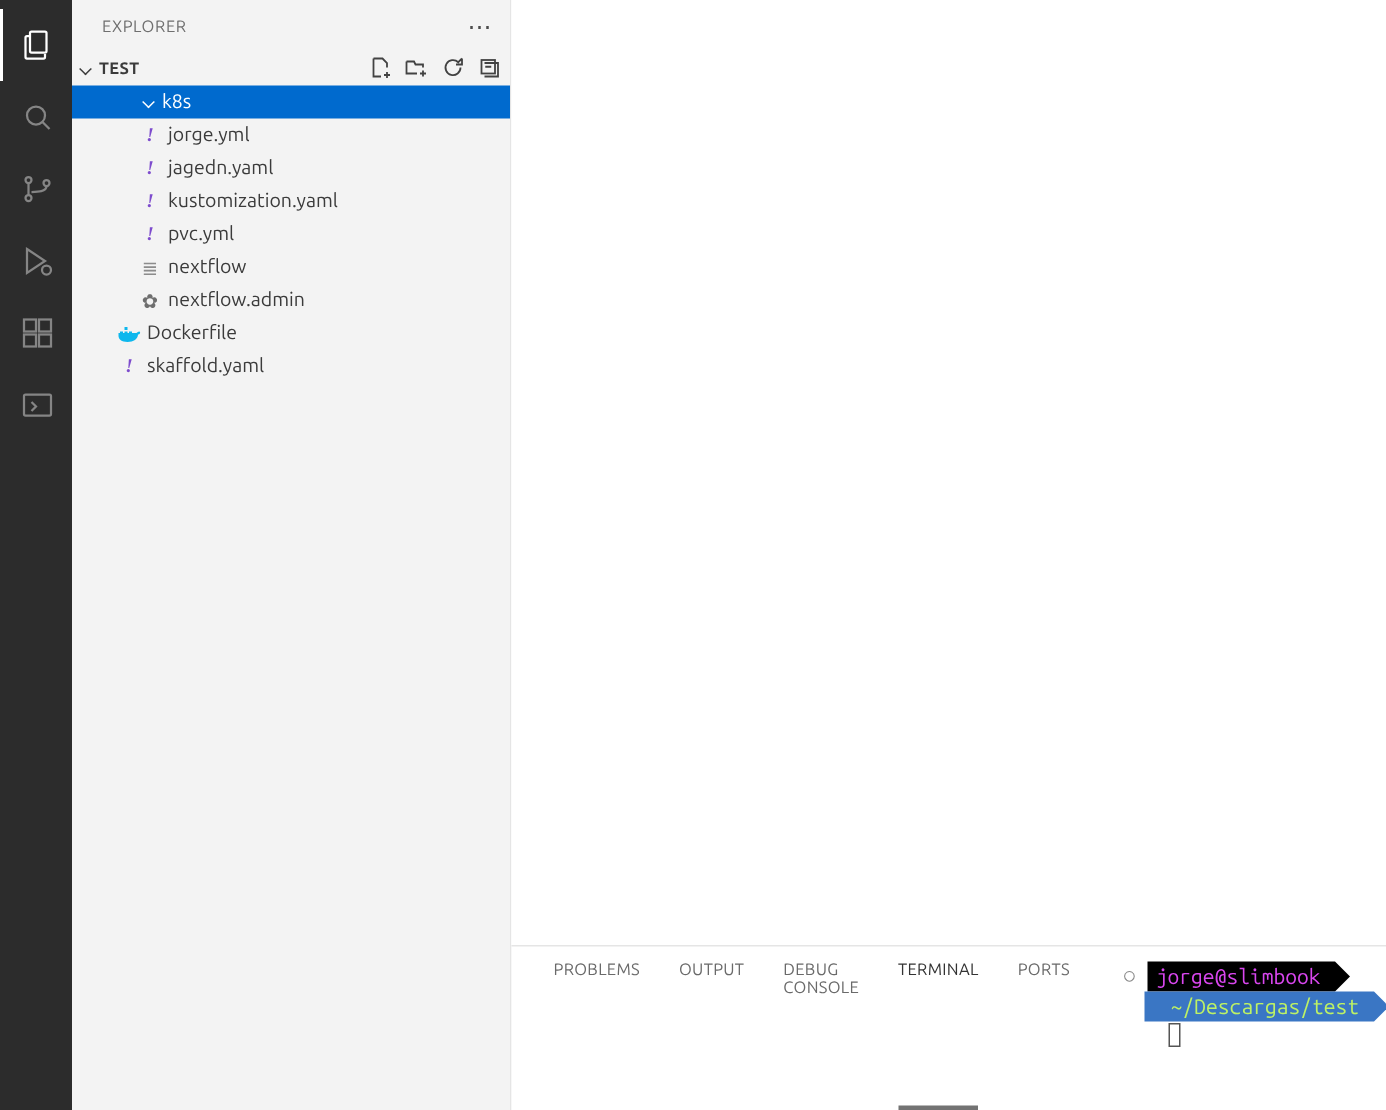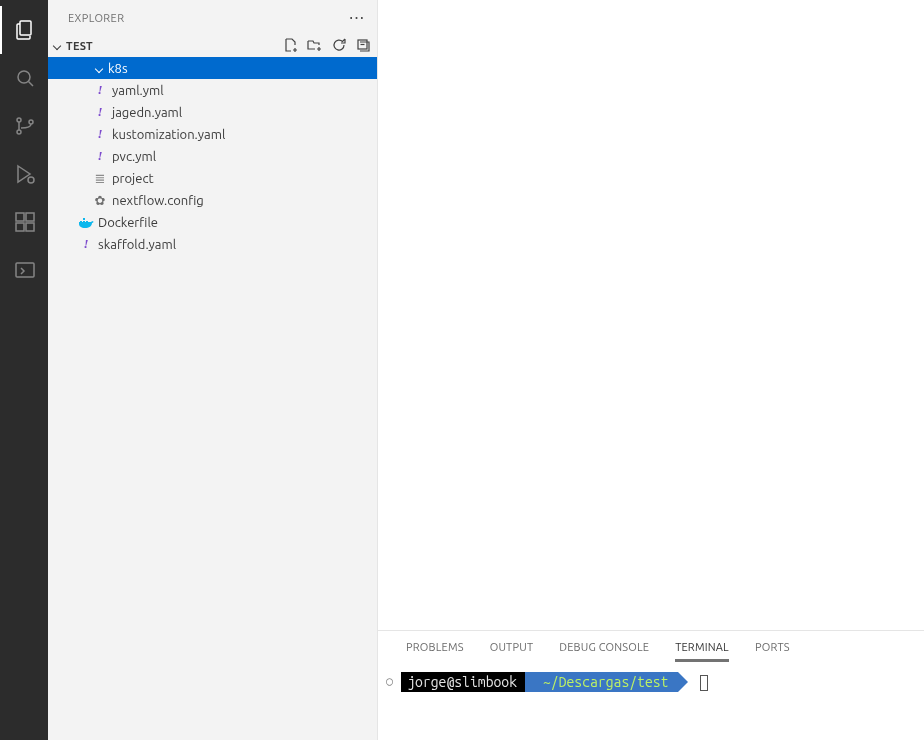"yaml.yml" span { text: yaml.yml -> jorge.yml }
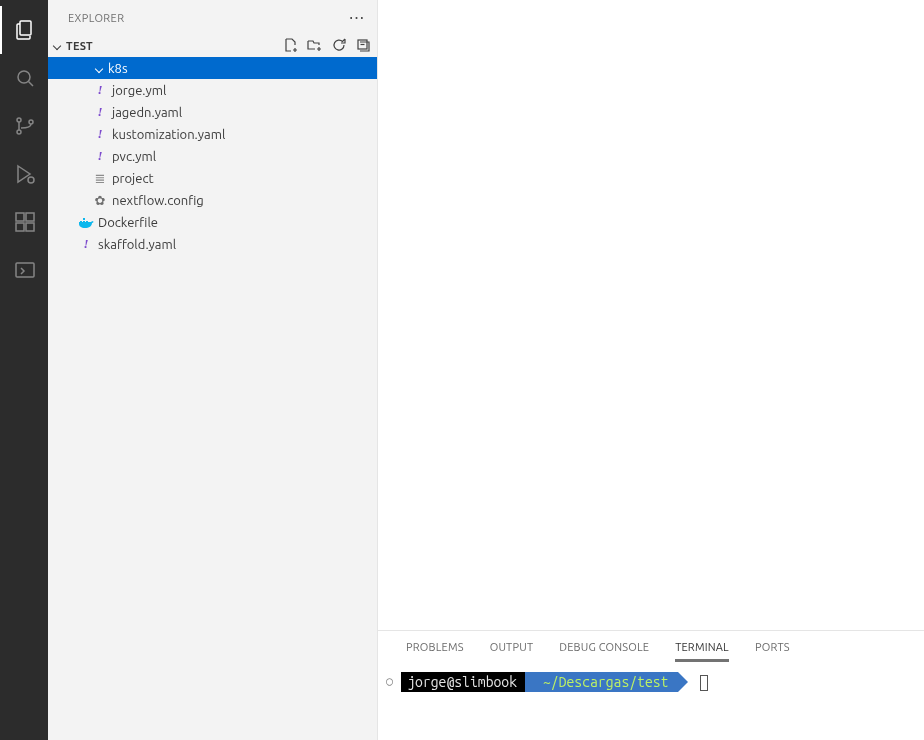"project" span { text: project -> nextflow }
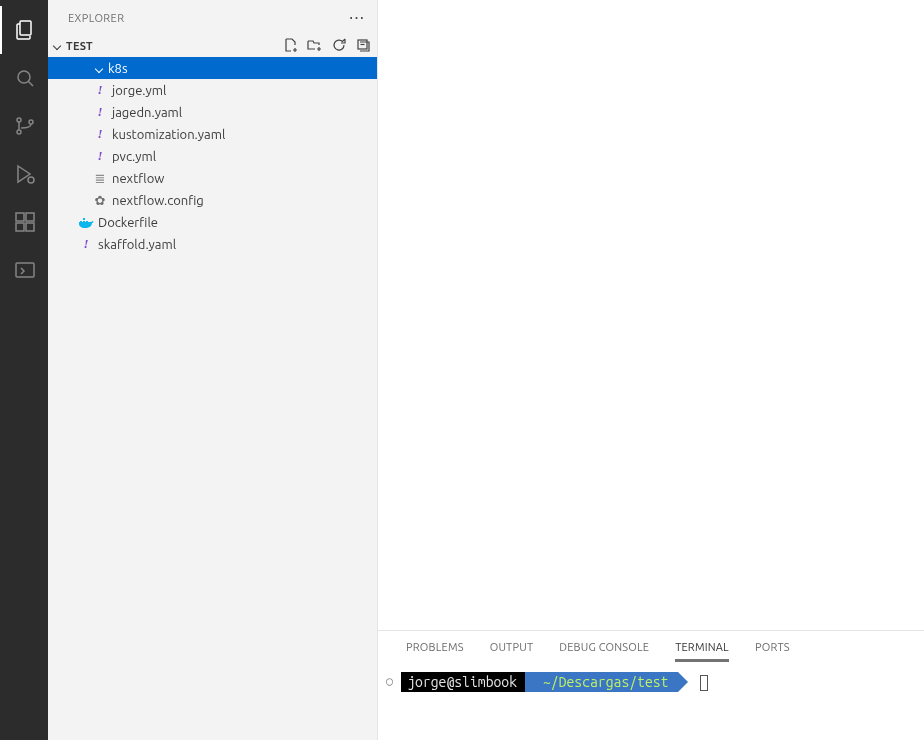"nextflow.config" span { text: nextflow.config -> nextflow.admin }
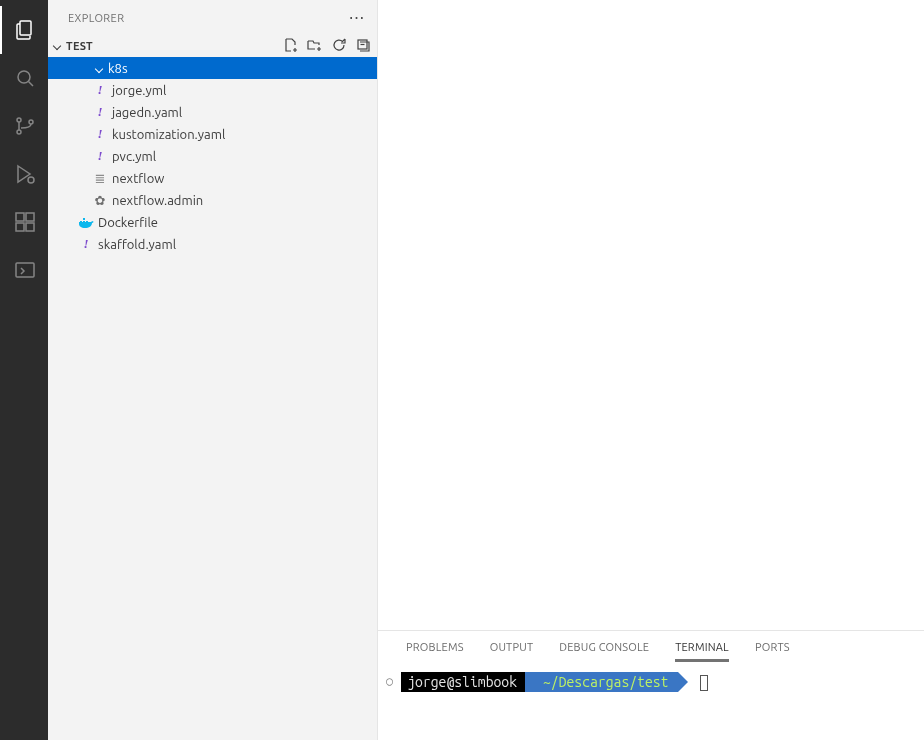"PROBLEMS" .panel { flex-direction: column -> row }
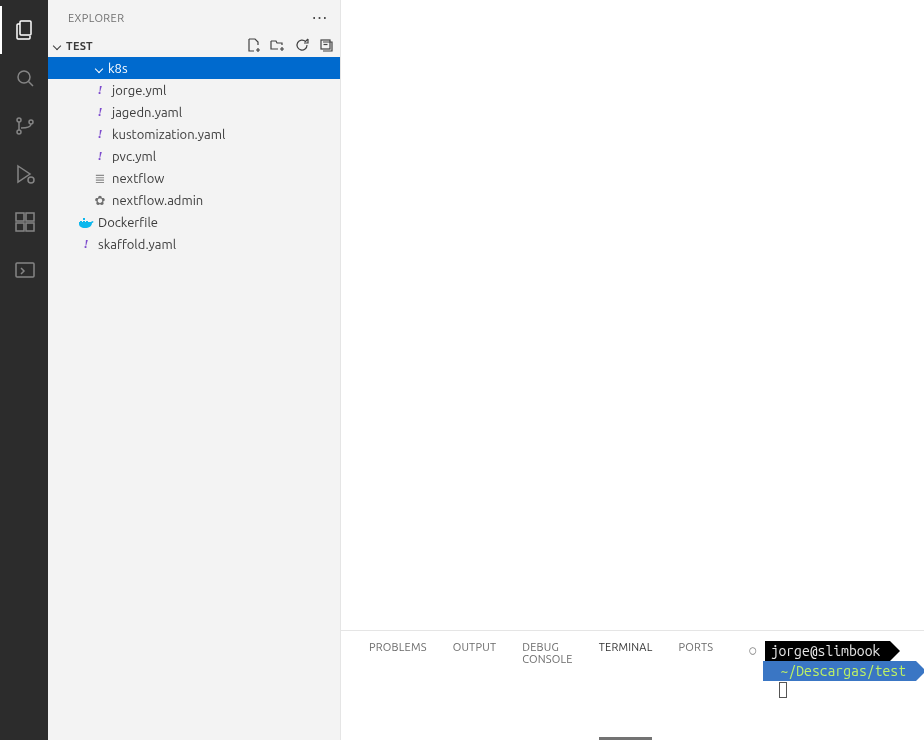"jorge@slimbook" .prompt-seg { color: #e5e5e5 -> #d946ef }
